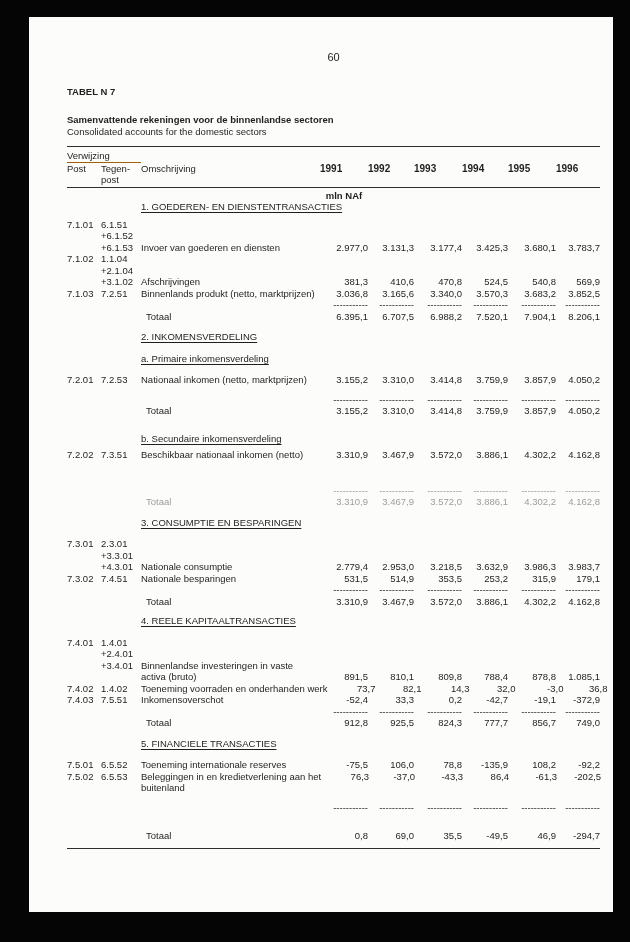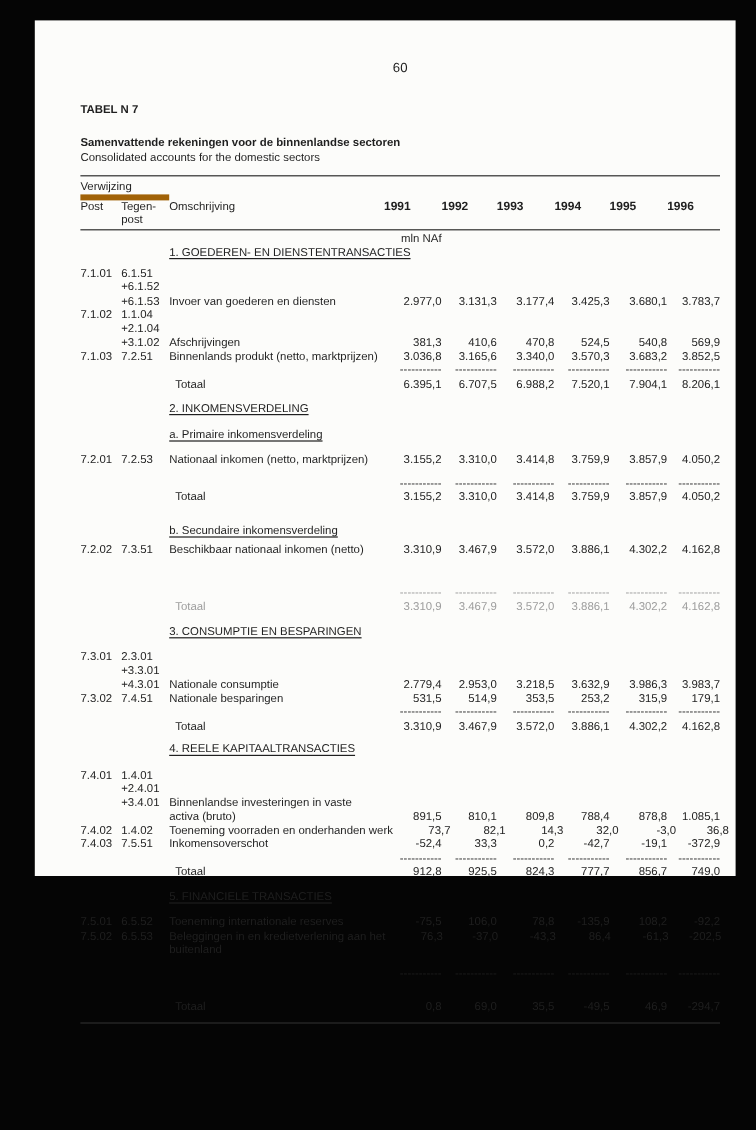"60" .paper { height: 713px -> 895px }
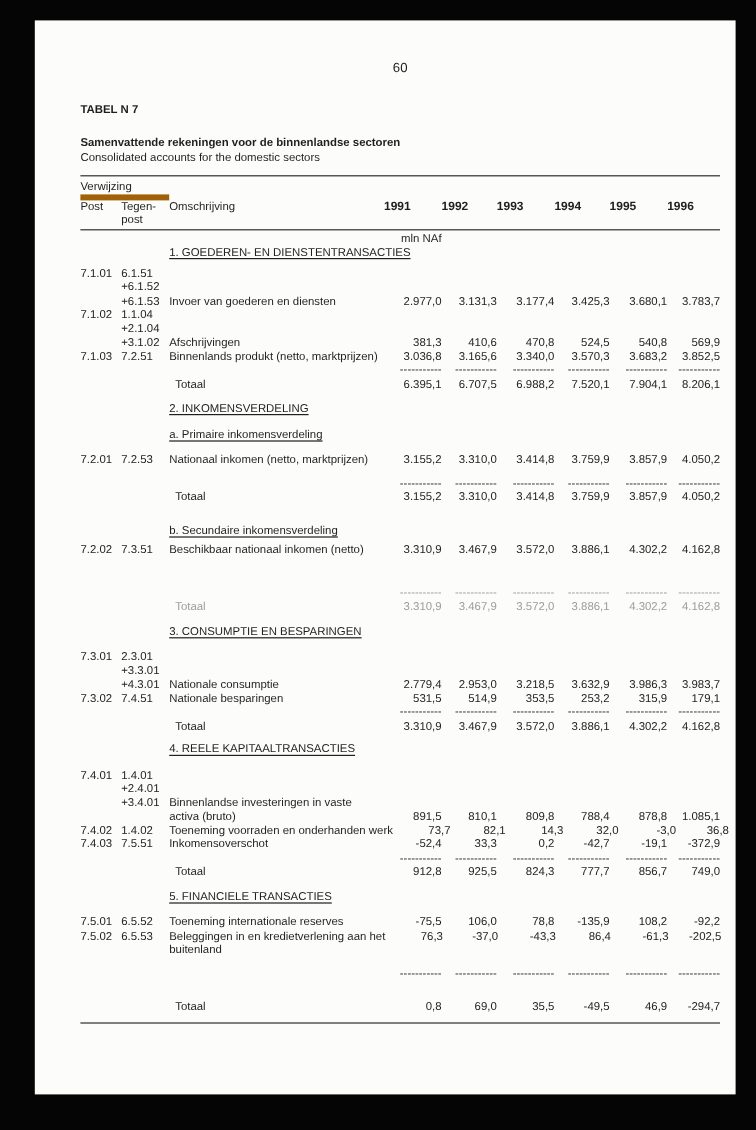"Verwijzing" .vw { border-bottom: 5px solid #a16207 -> 1px solid #a16207 }
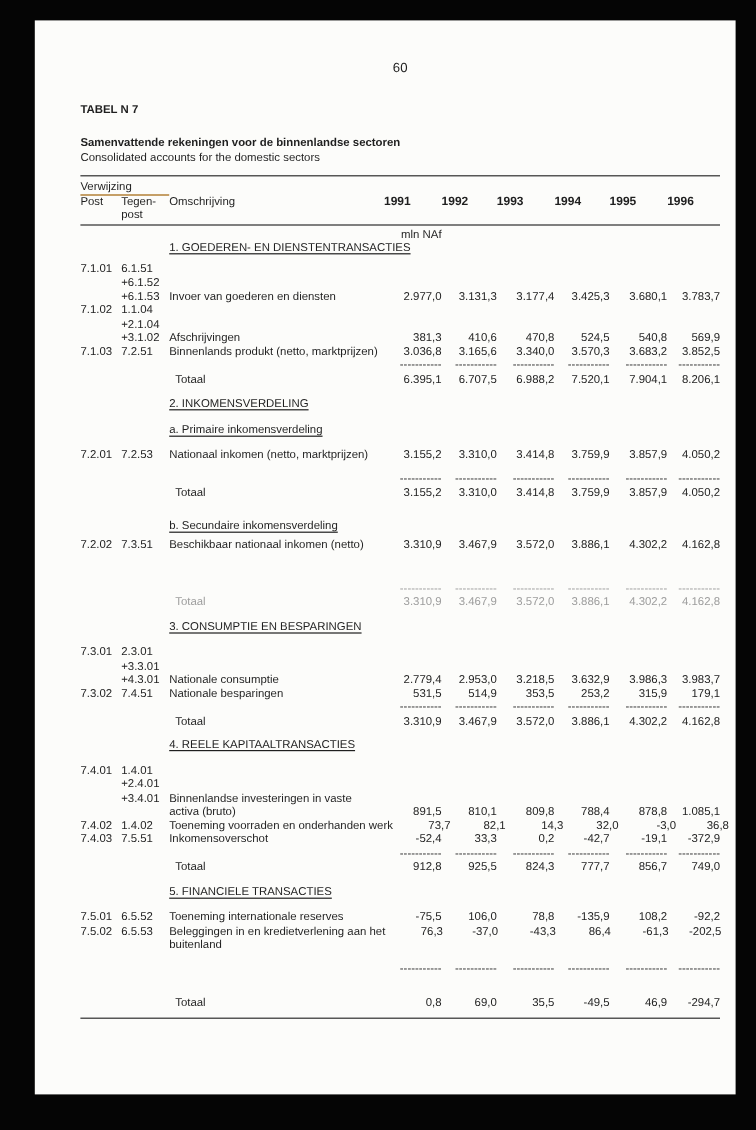"mln NAf" .unit { font-weight: normal -> bold; text-align: right -> center }
